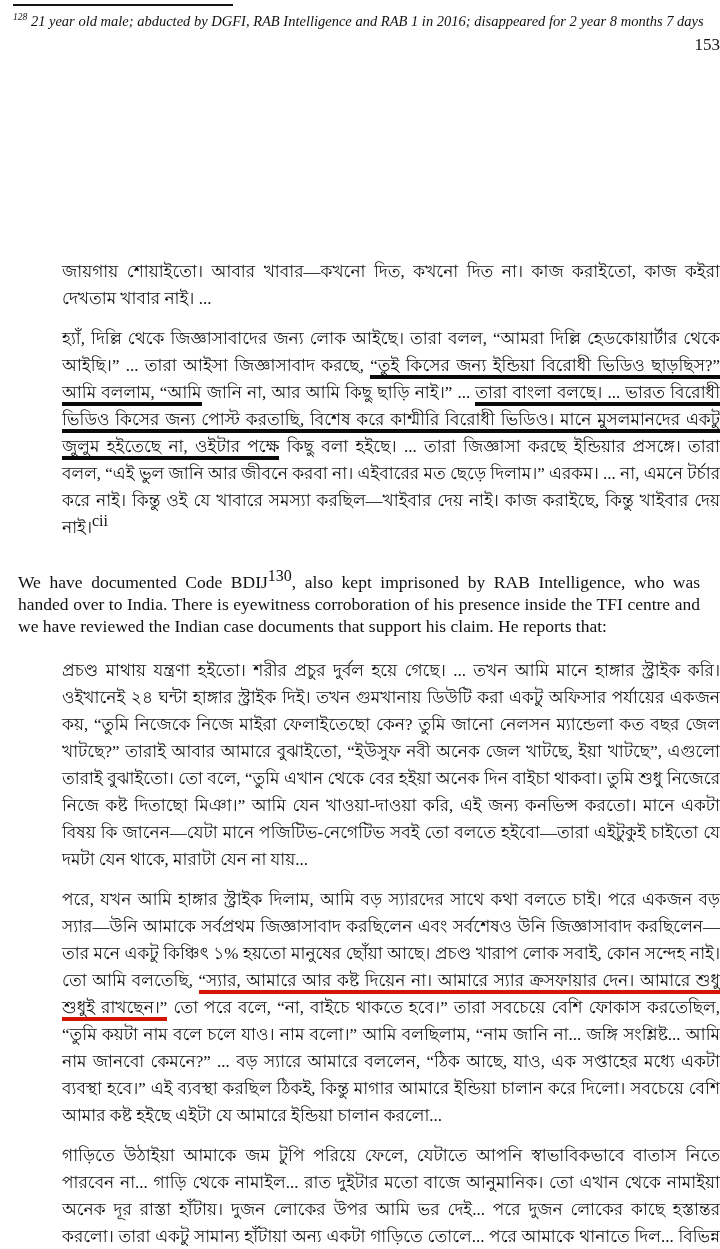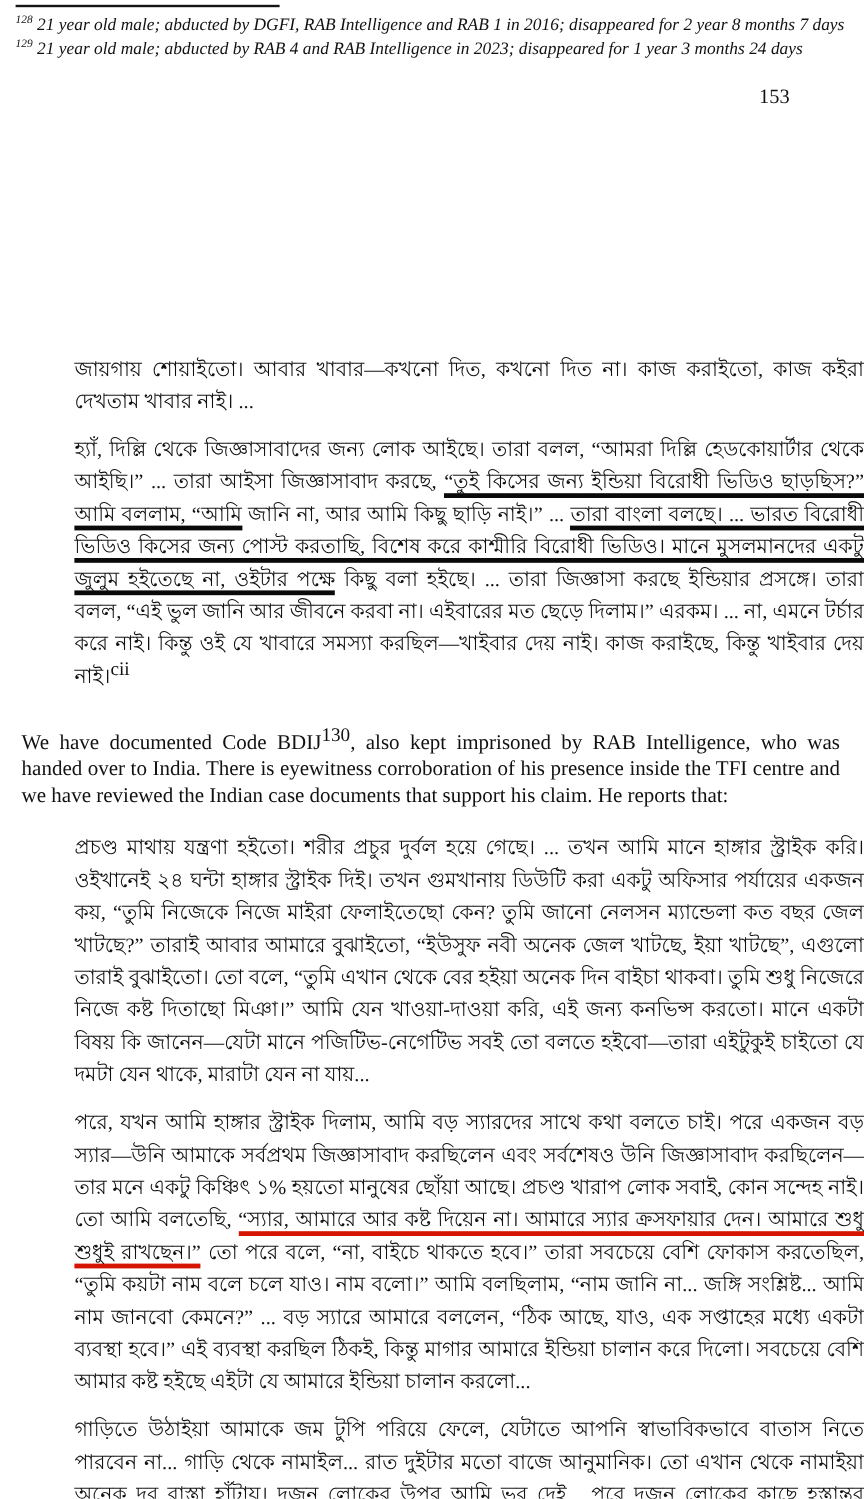"129 21 year old male;" div.footnote { html: <div> <span>129</span> <span>21 year old male; abducted by RAB 4 and RAB Intelligence in 2023; disappeared for 1 year 3 months 24 days</span> </div> -> none }
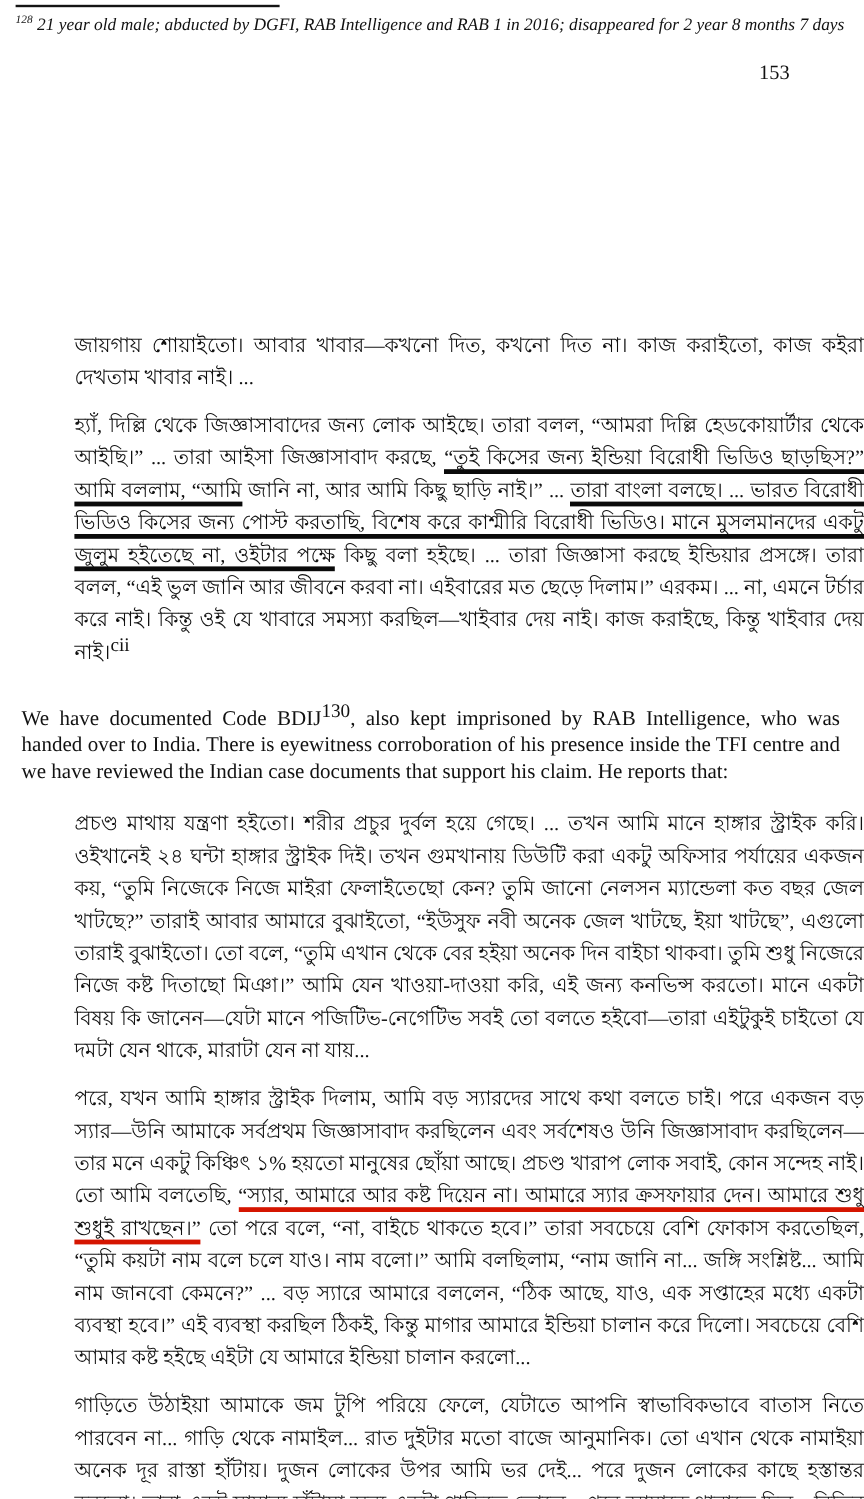"153" .page-number { margin-top: 20px -> 4px; padding-right: 62px -> none }
